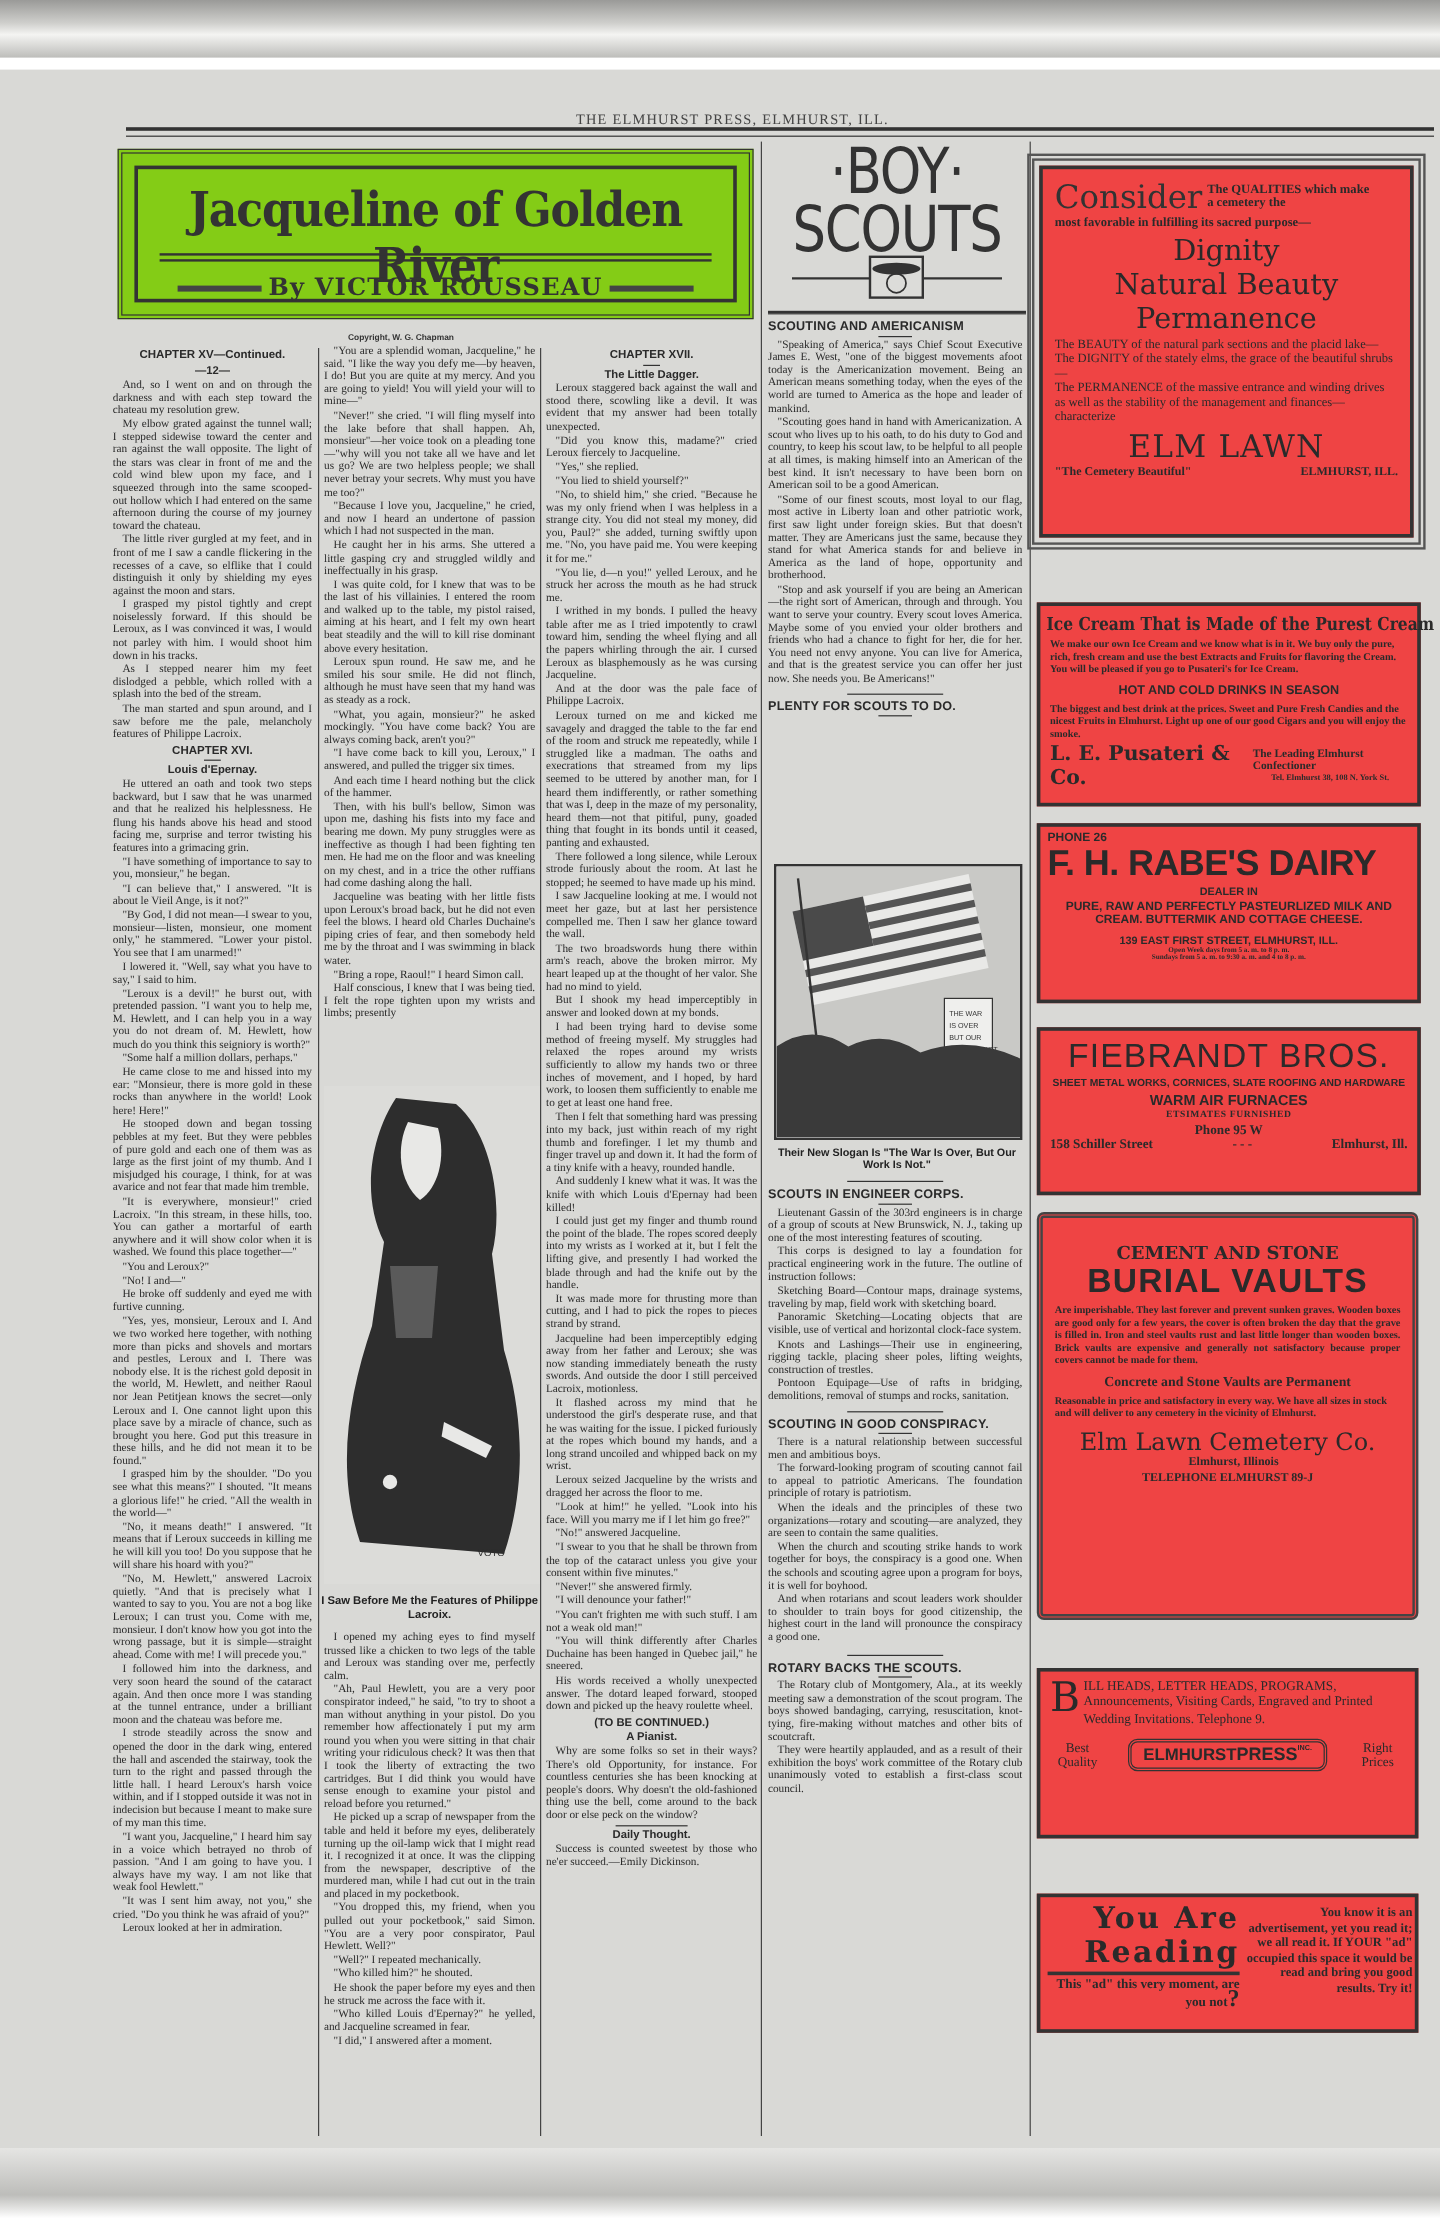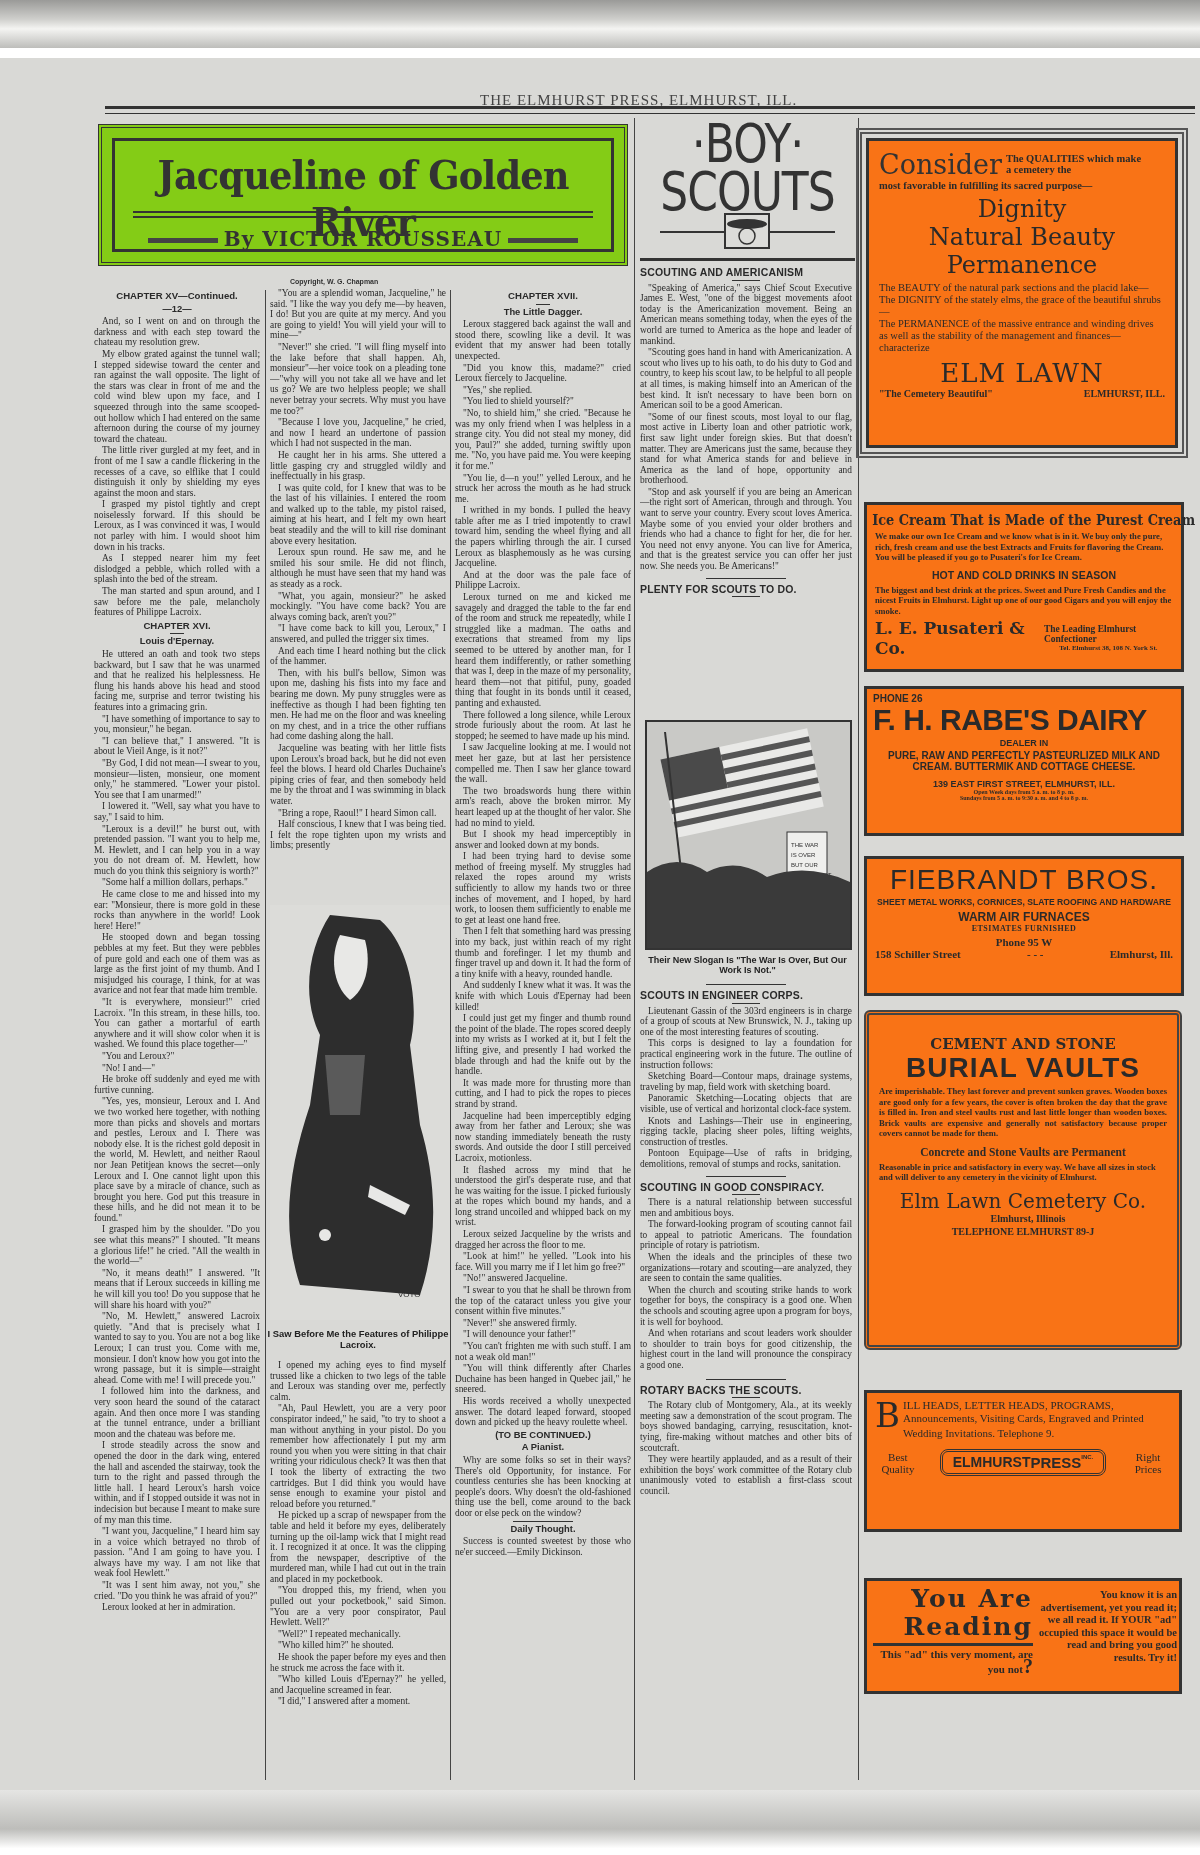"THE ELMHURST PRESS, ELMHURST, ILL." .folio { font-size: 15px -> 12px }
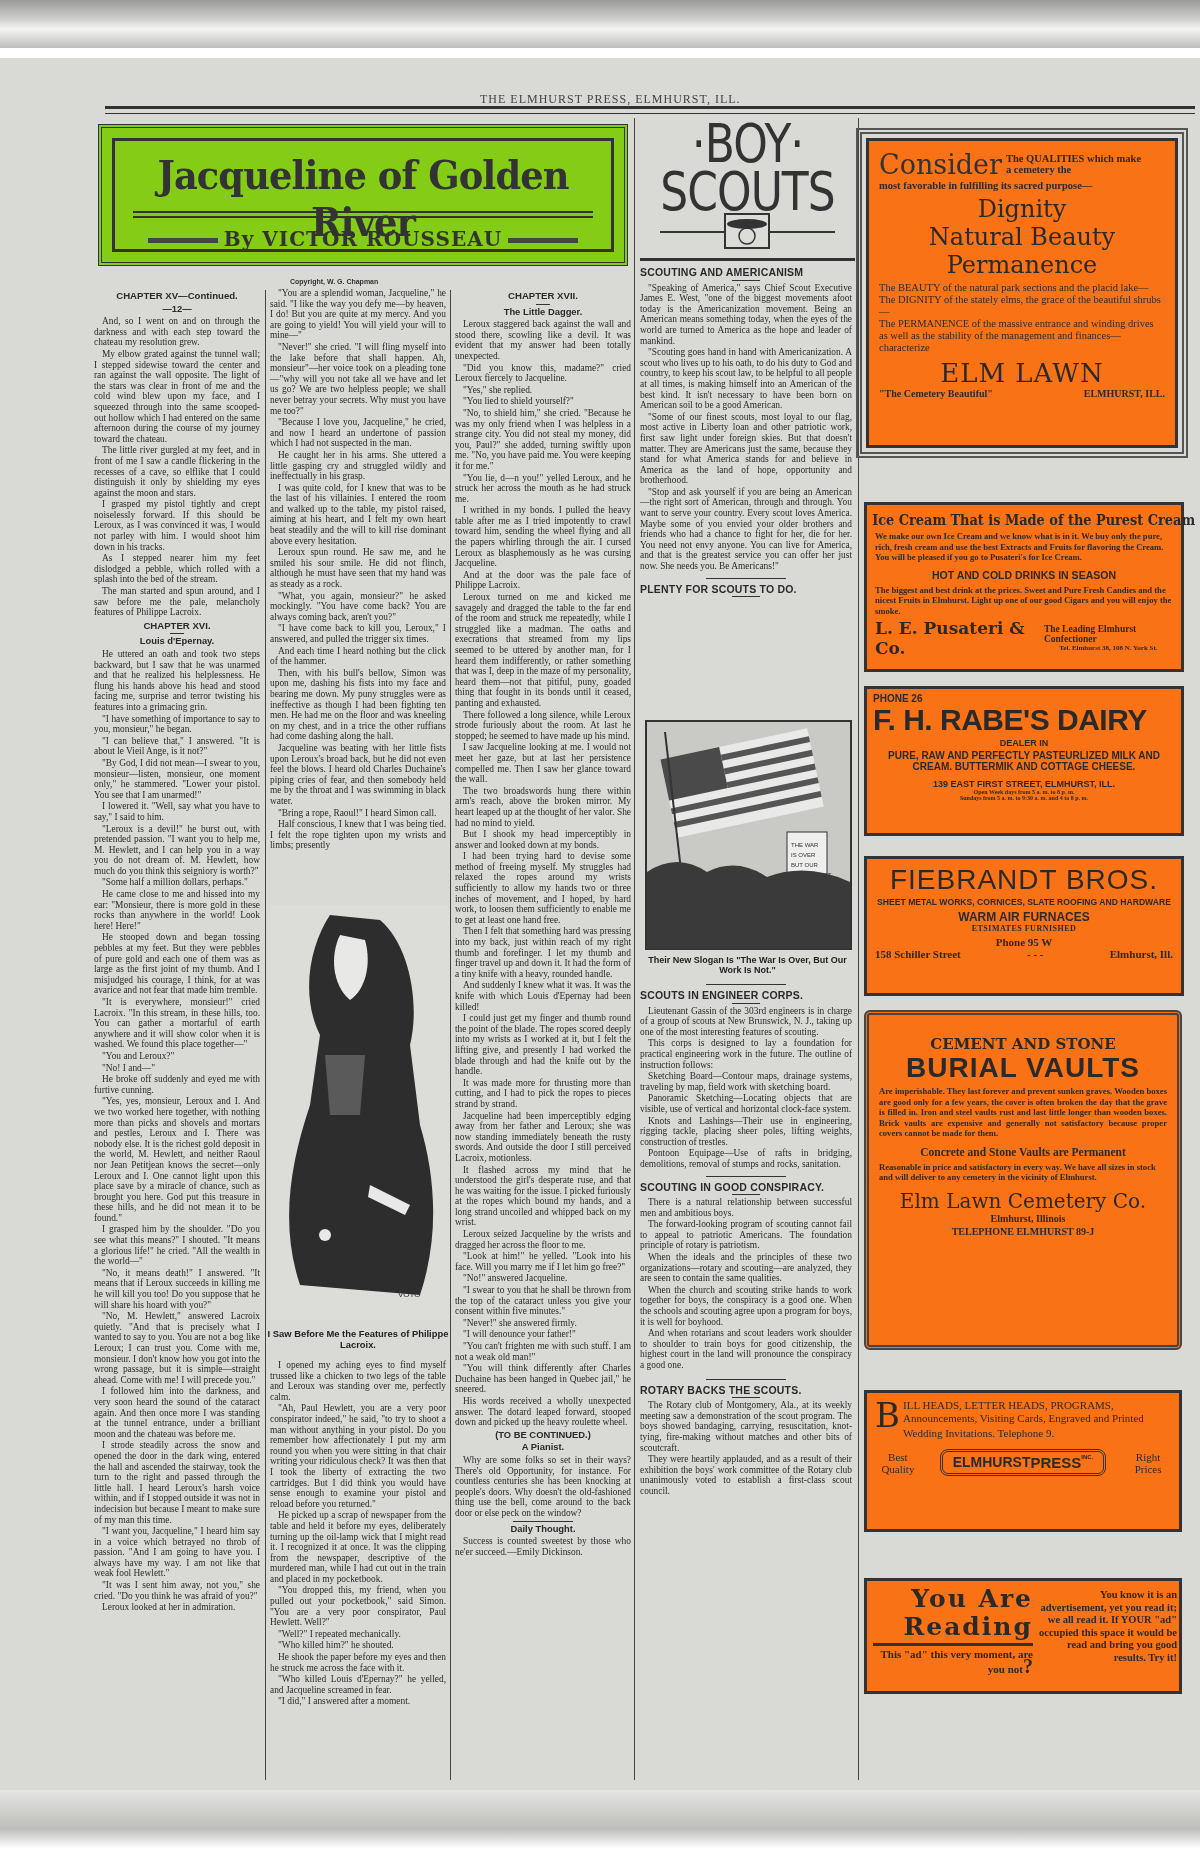"Consider The QUALITIES which make" .ad { background: #f97316 -> #ef4444 }
